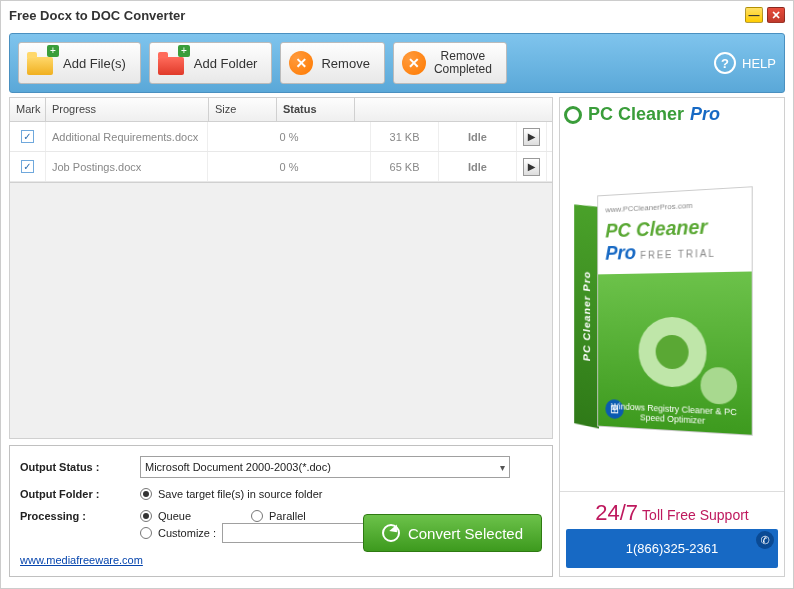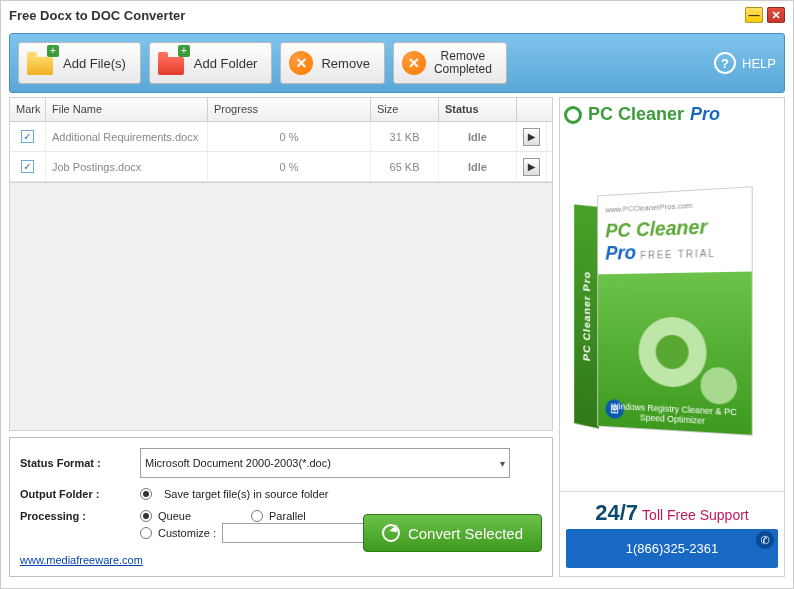"File Name" div.th { html: <div>File Name</div> -> none }
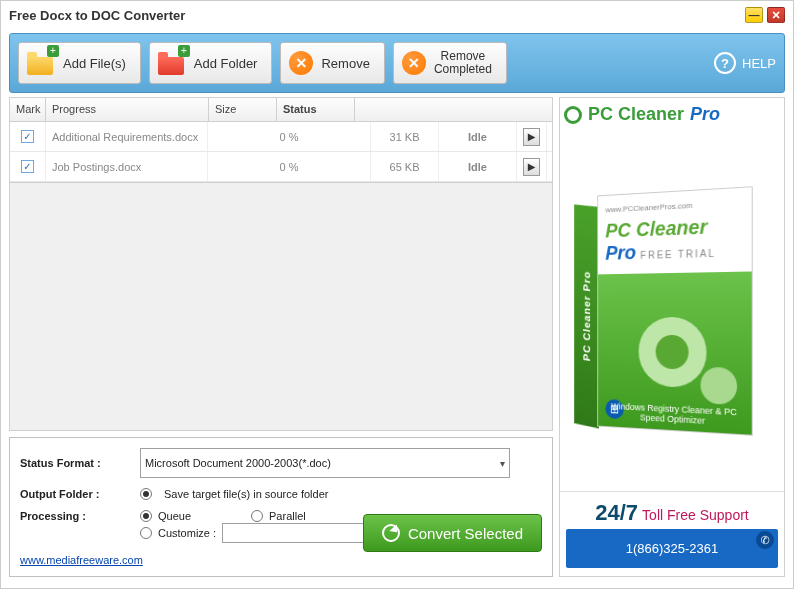"Status Format :" div.opt-label { text: Status Format -> Output Status }
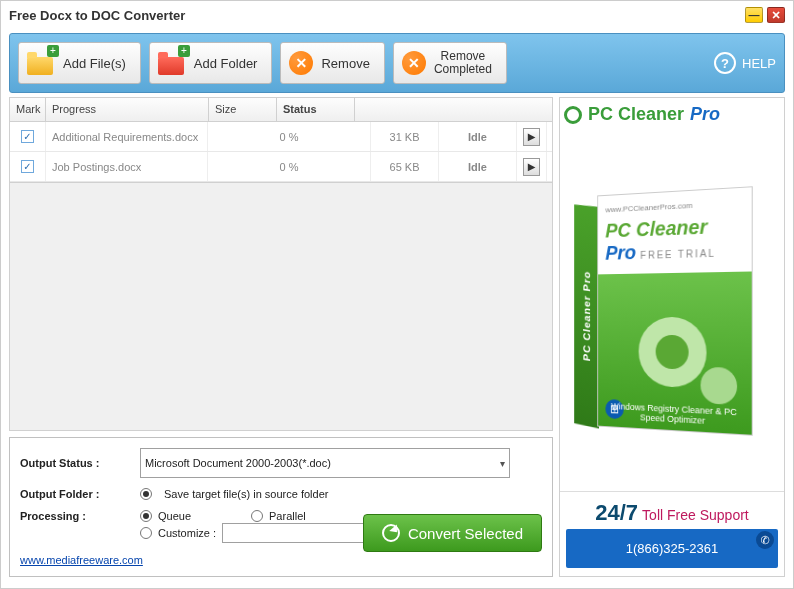"Microsoft Document 2000-2003(*.doc)" .sel { height: 30px -> 22px }
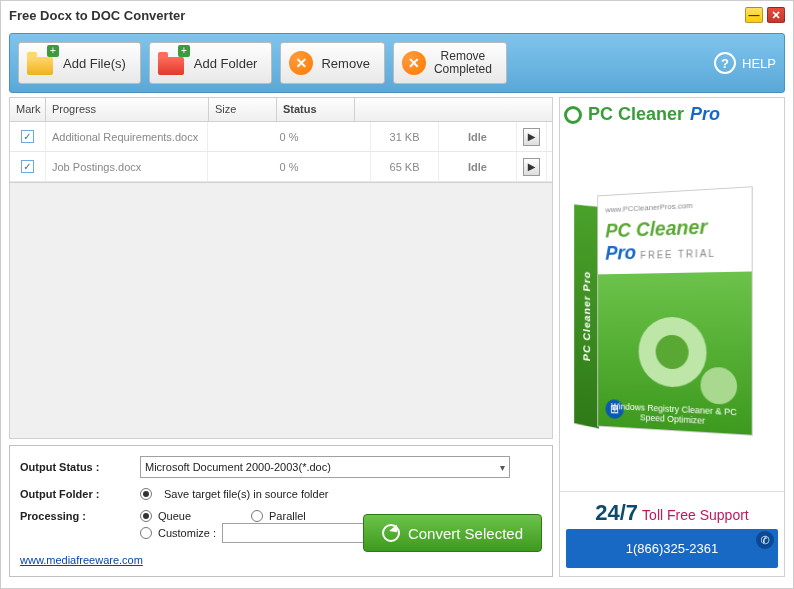"Save target file(s) in source" div { gap: 6px -> none }
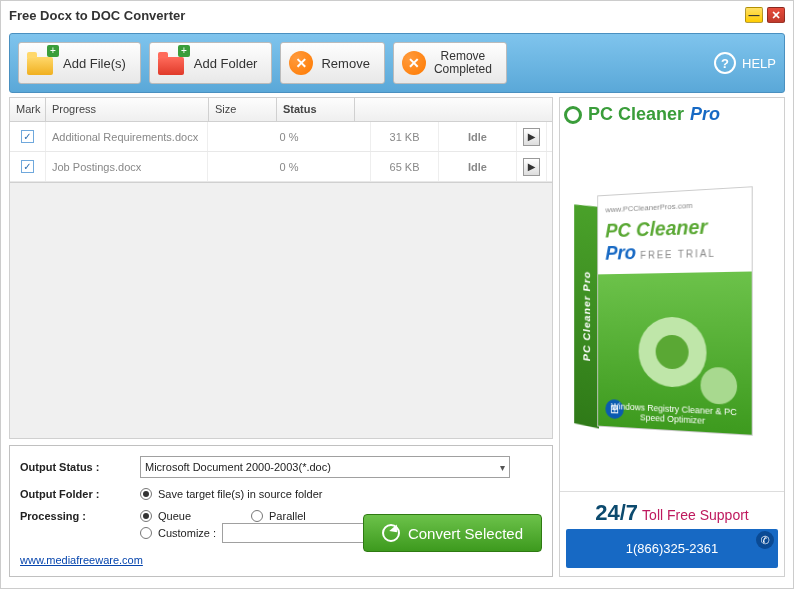"24/7" .sup-1 .n247 { color: #0c4a6e -> #be185d; font-weight: bold -> normal }
